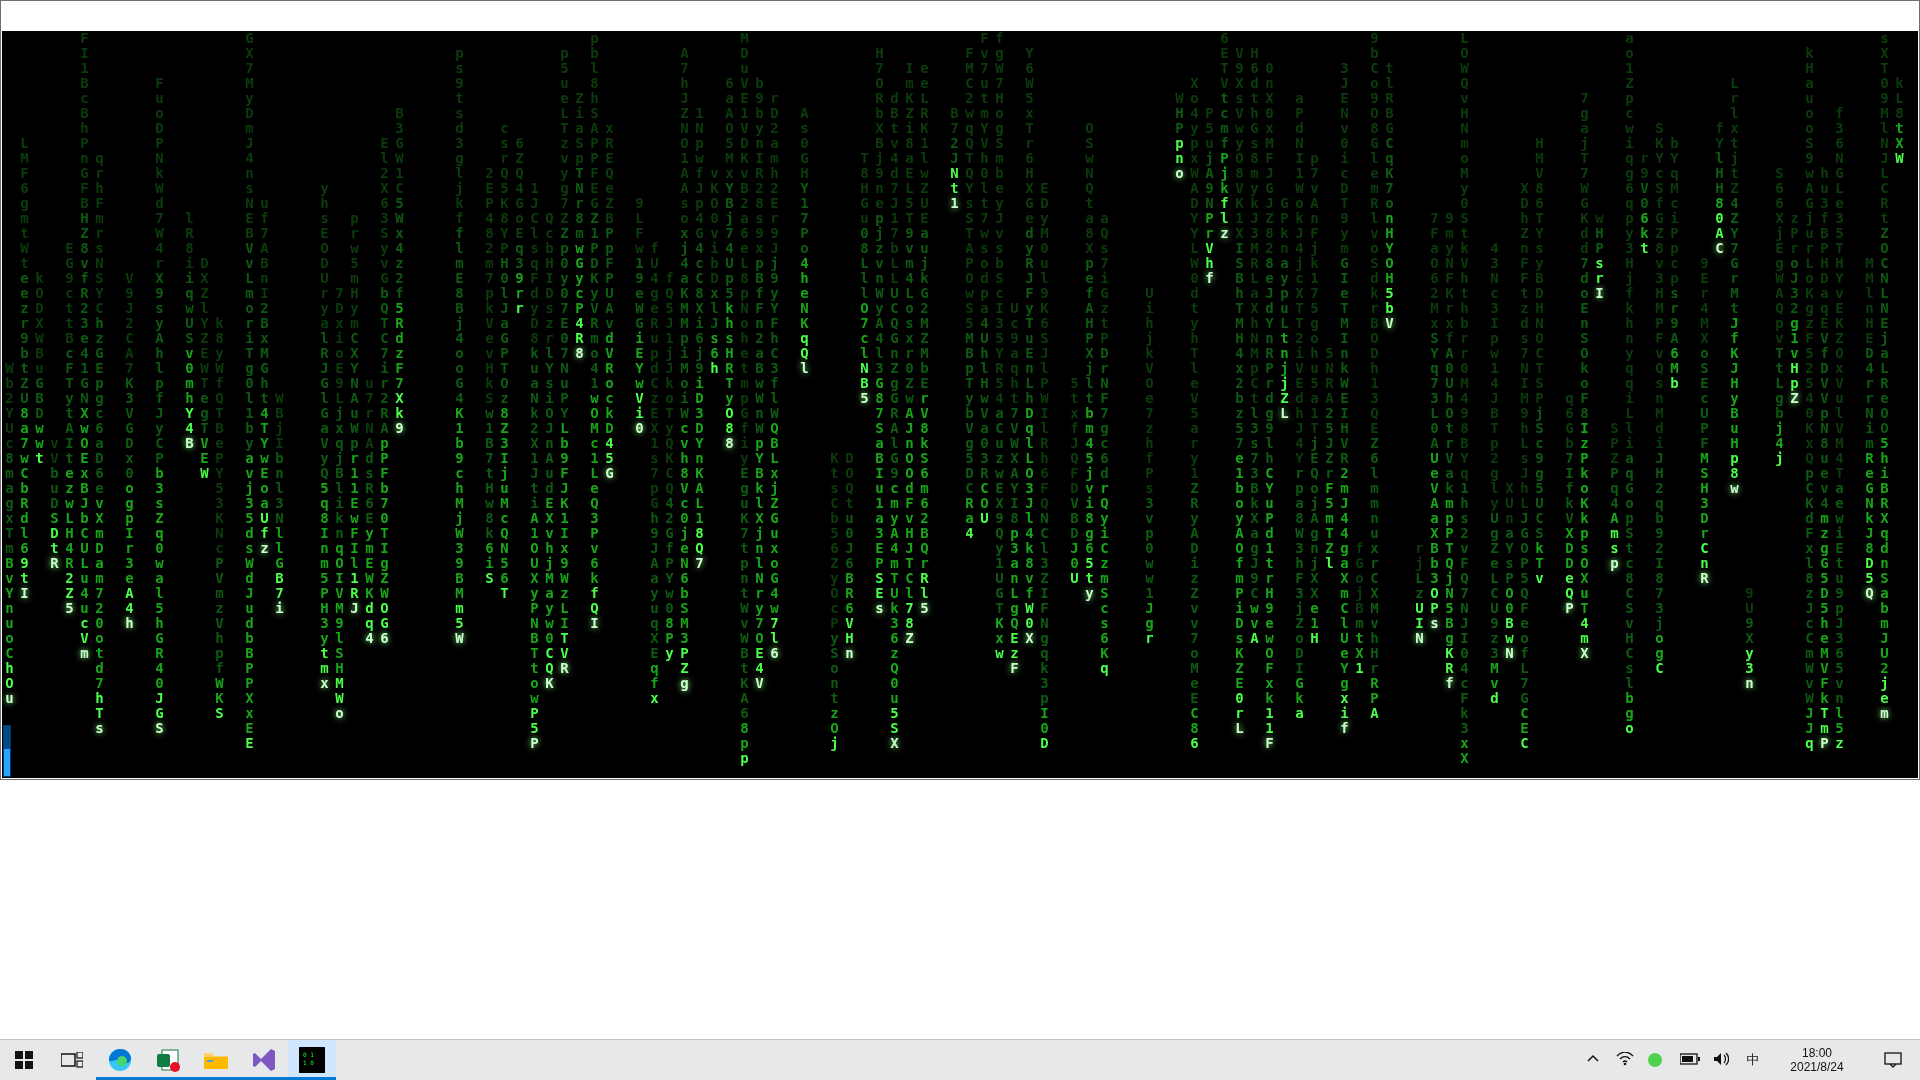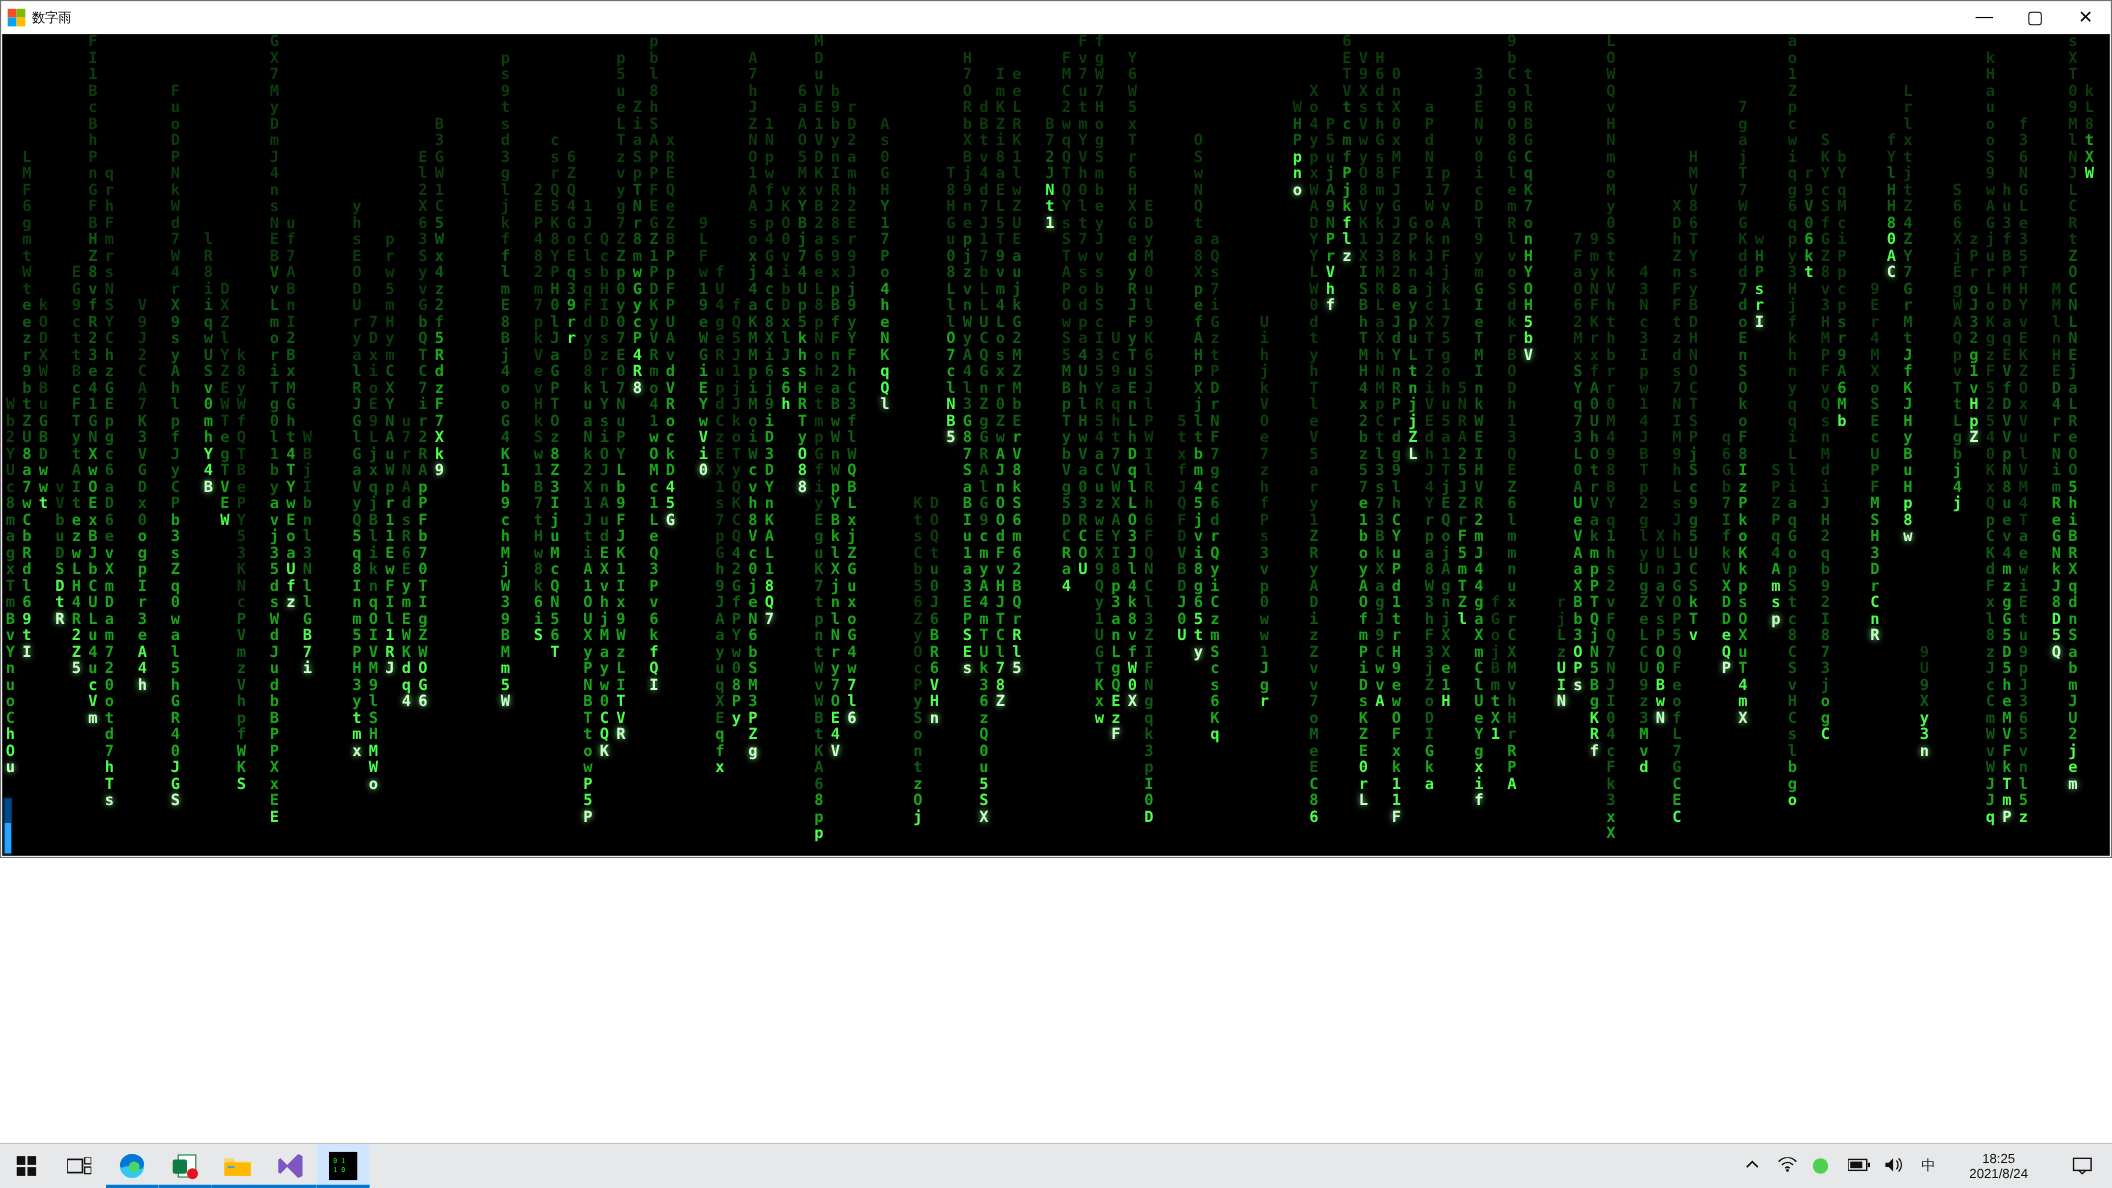"数字雨" div.titlebar { html: <div> <div> <span></span> <span></span> <span></span> <span></span> </div> <span>数字雨</span> <div> <div> <span>—</span> </div> <div> <span>▢</span> </div> <div> <span>✕</span> </div> </div> </div> -> none }
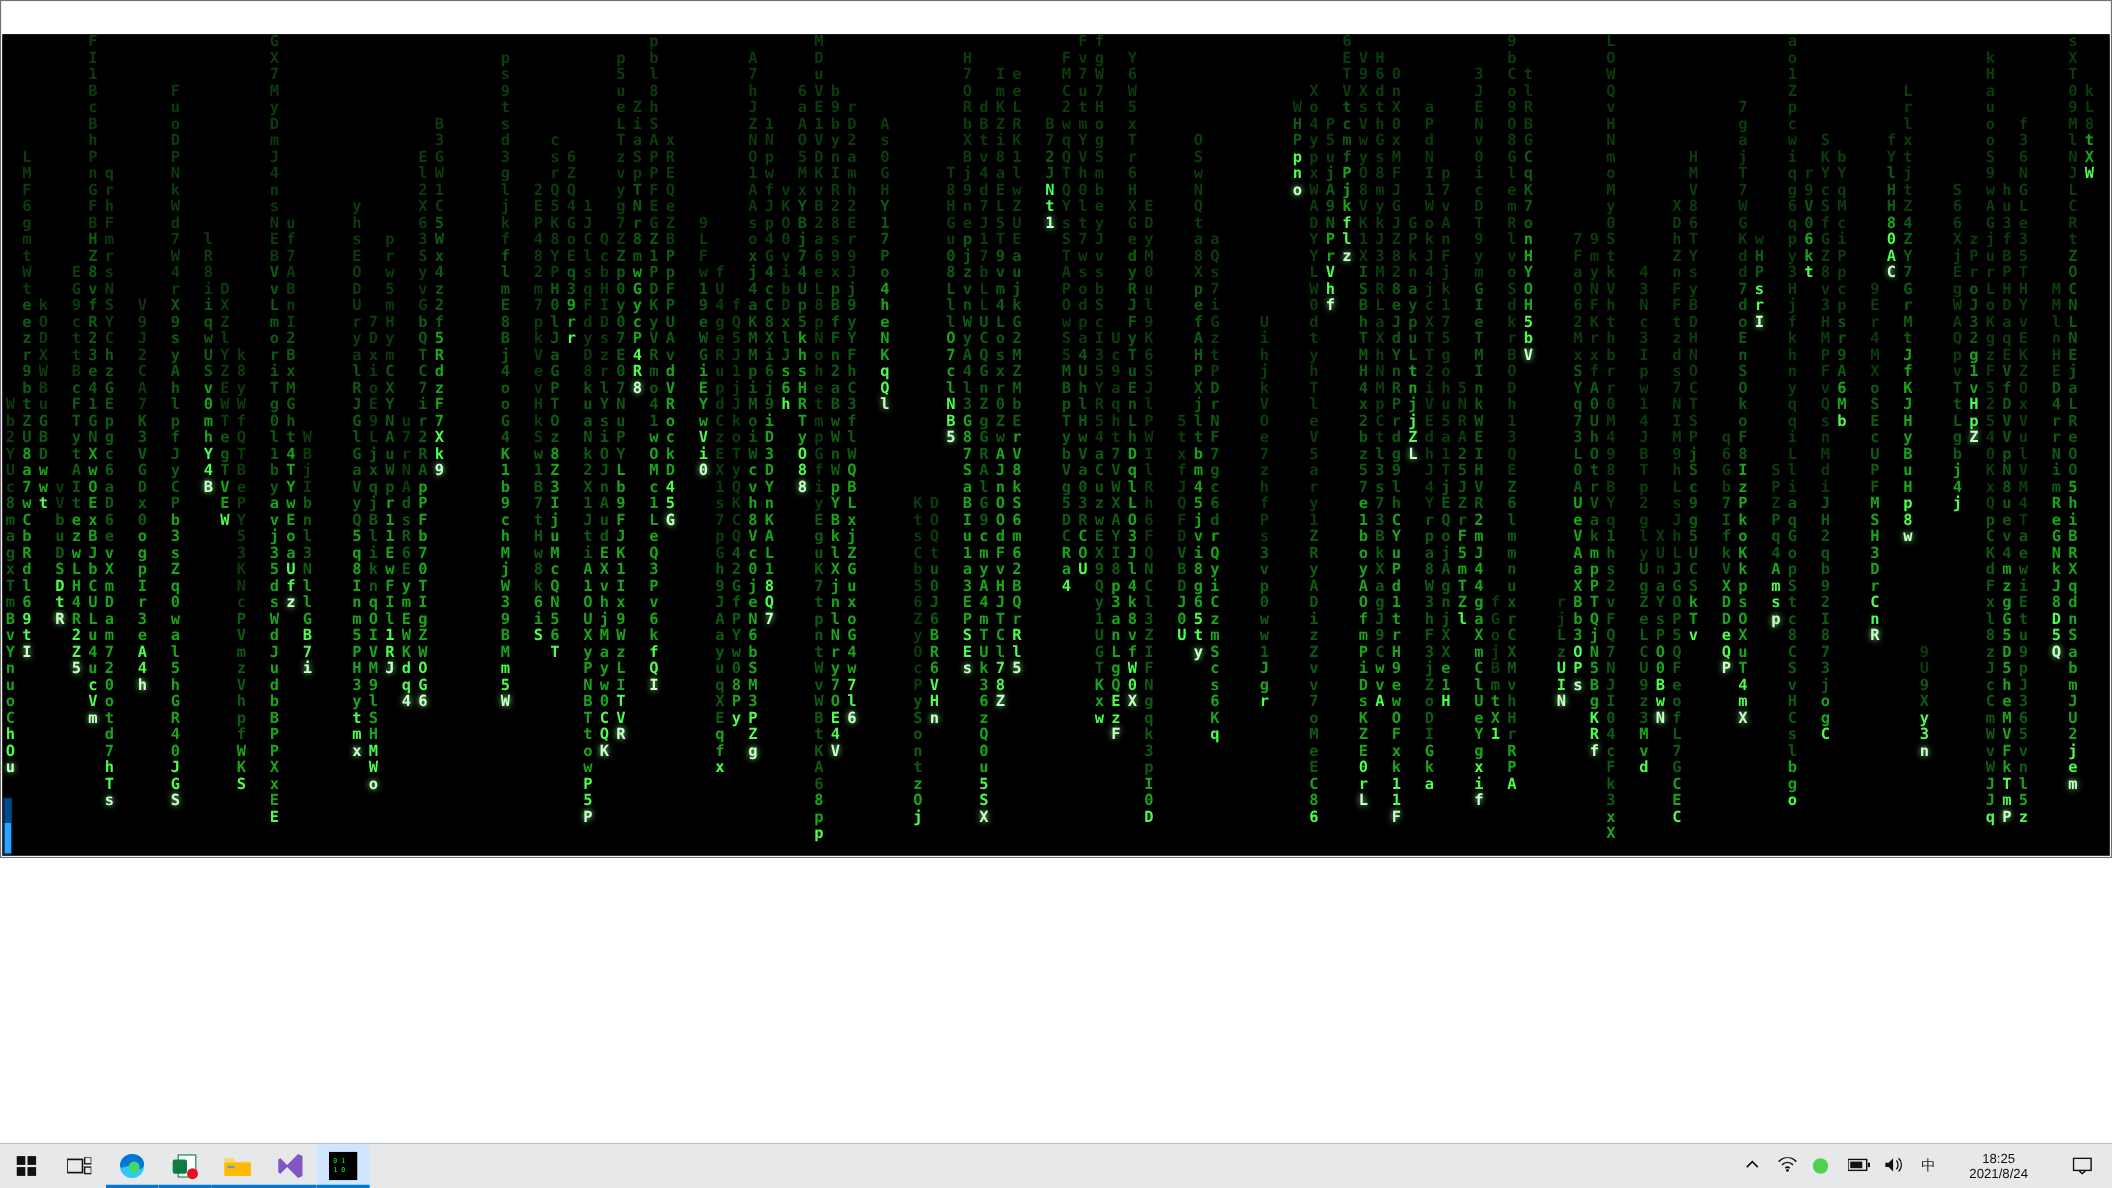"18:25" span { text: 18:25 -> 18:00 }
